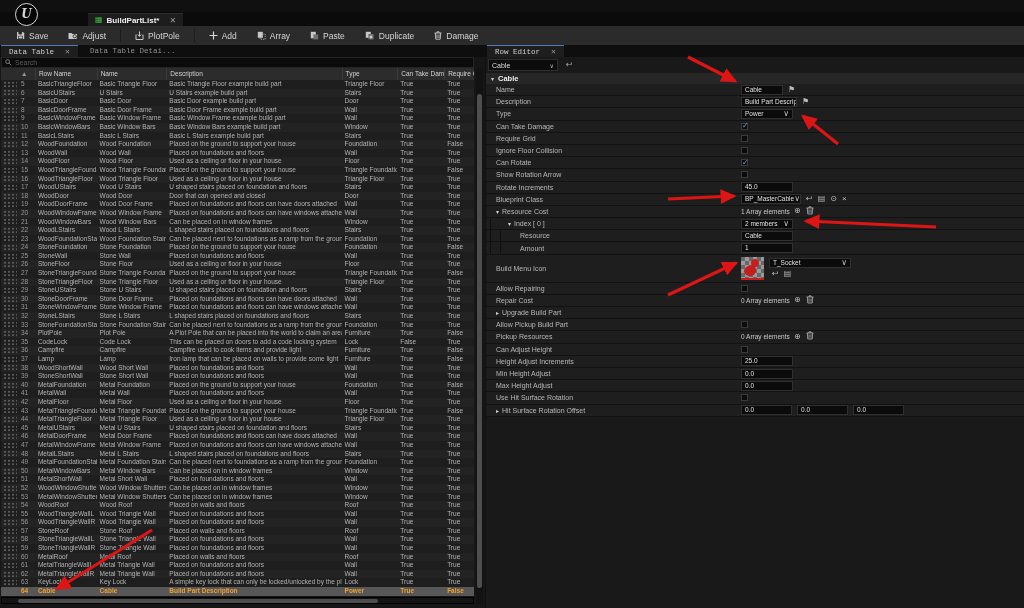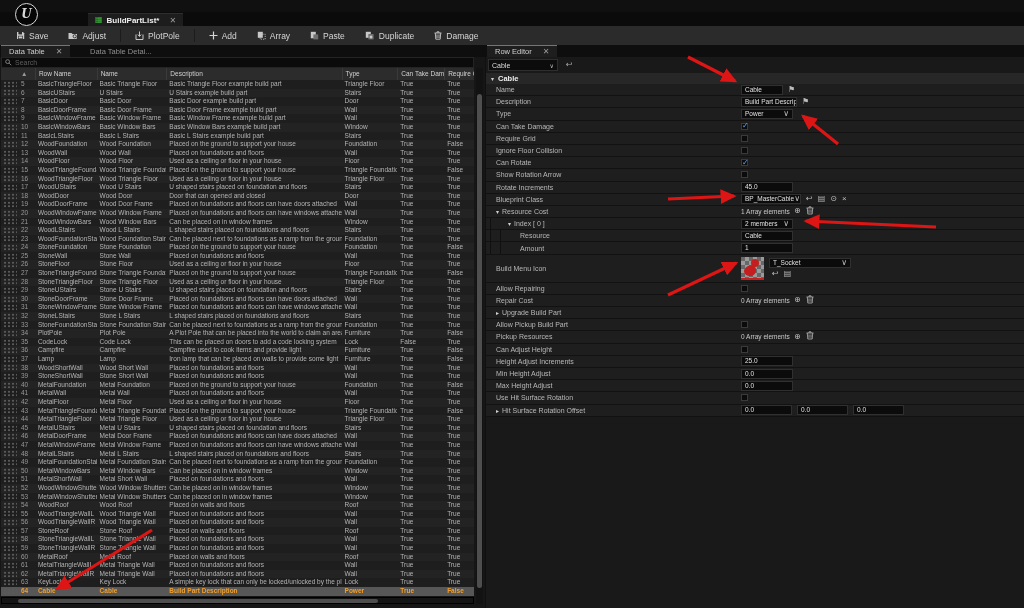"Data Table" .ptab { font-family: none -> Liberation Mono, monospace }
